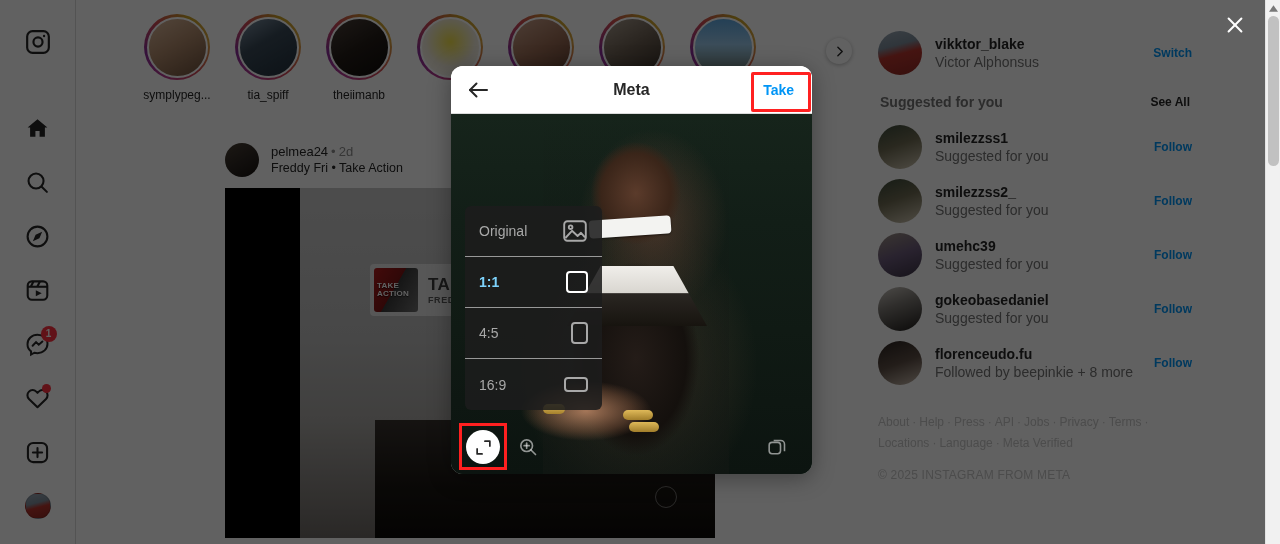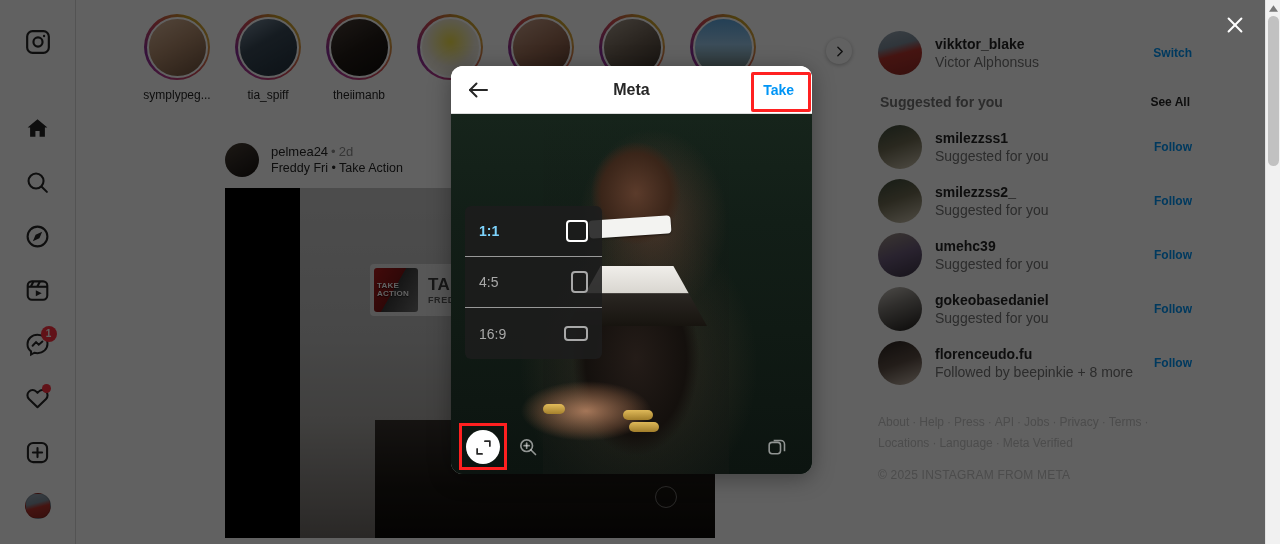"Original" div.ratio-item { html: none -> <div> <span>Original</span> <svg> <rect></rect> <circle></circle> <polyline></polyline> </svg> </div> }
